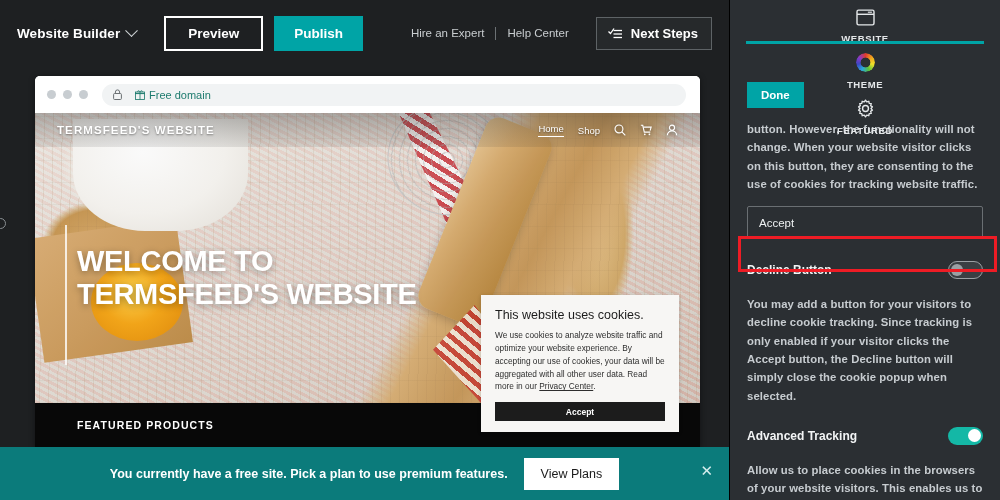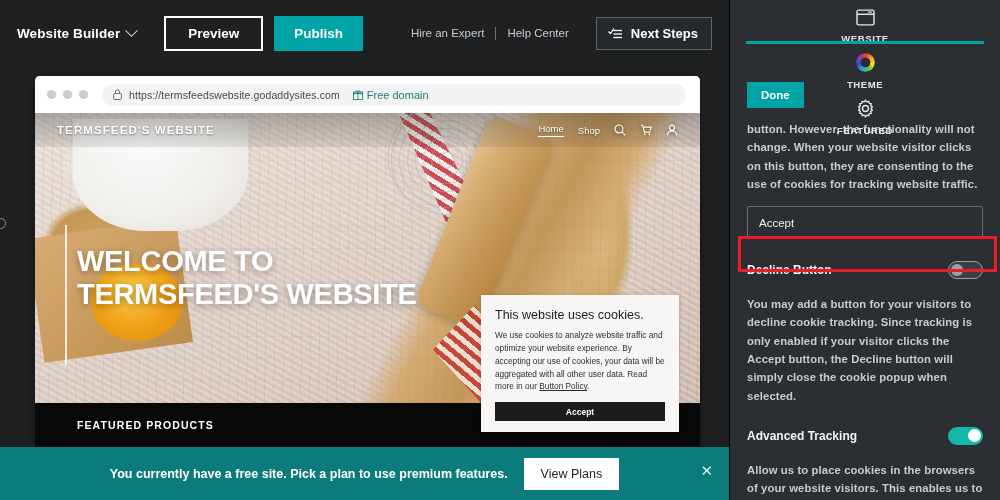"https://termsfeedswebsite.godaddysites.c" span.url-text { html: <span>https://termsfeedswebsite.godaddysites.com</span> -> none }
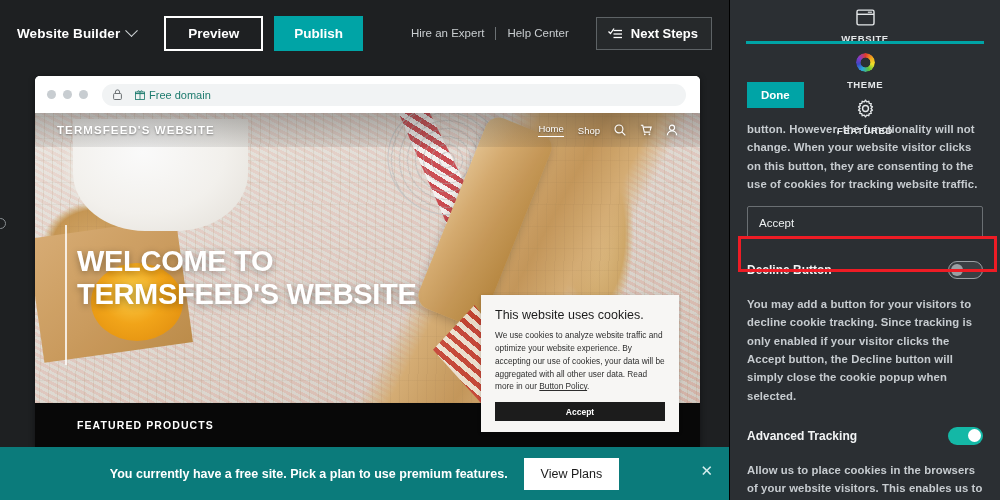"Button Policy" span.cp-link { text: Button Policy -> Privacy Center }
